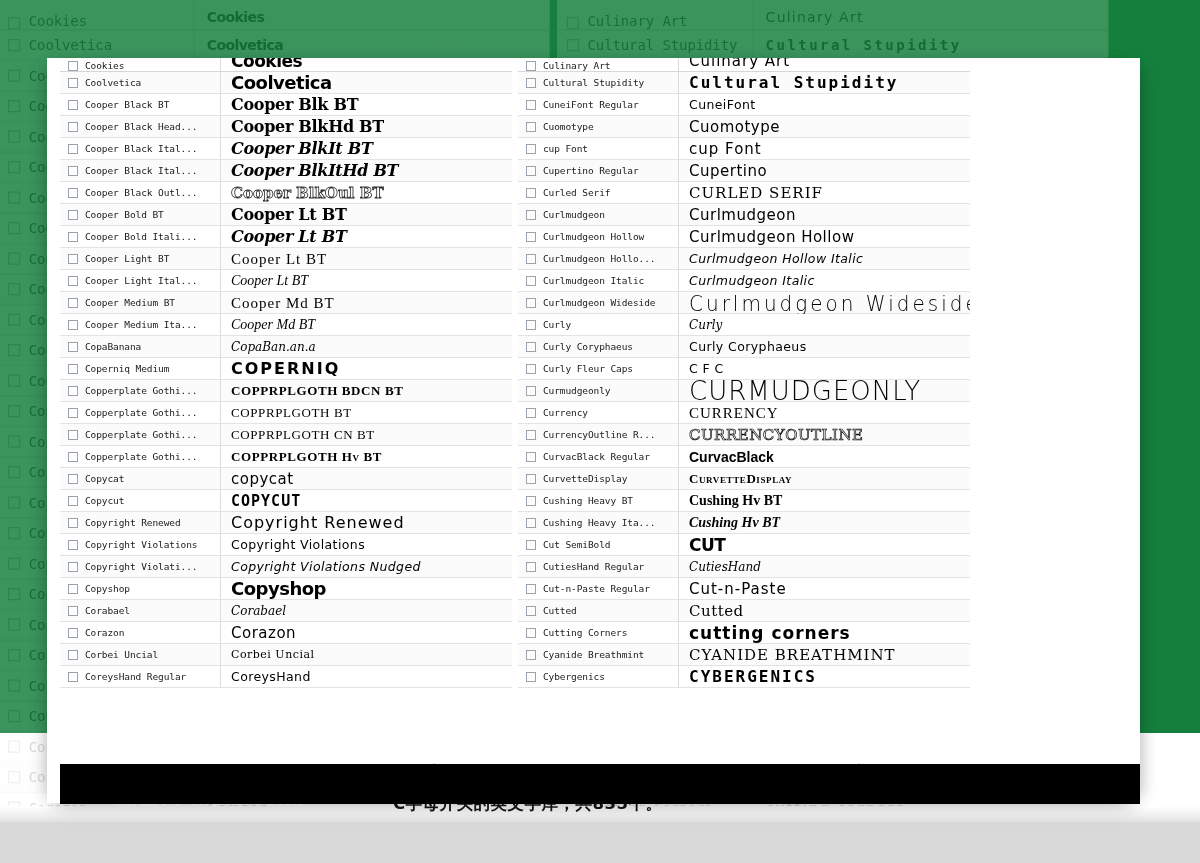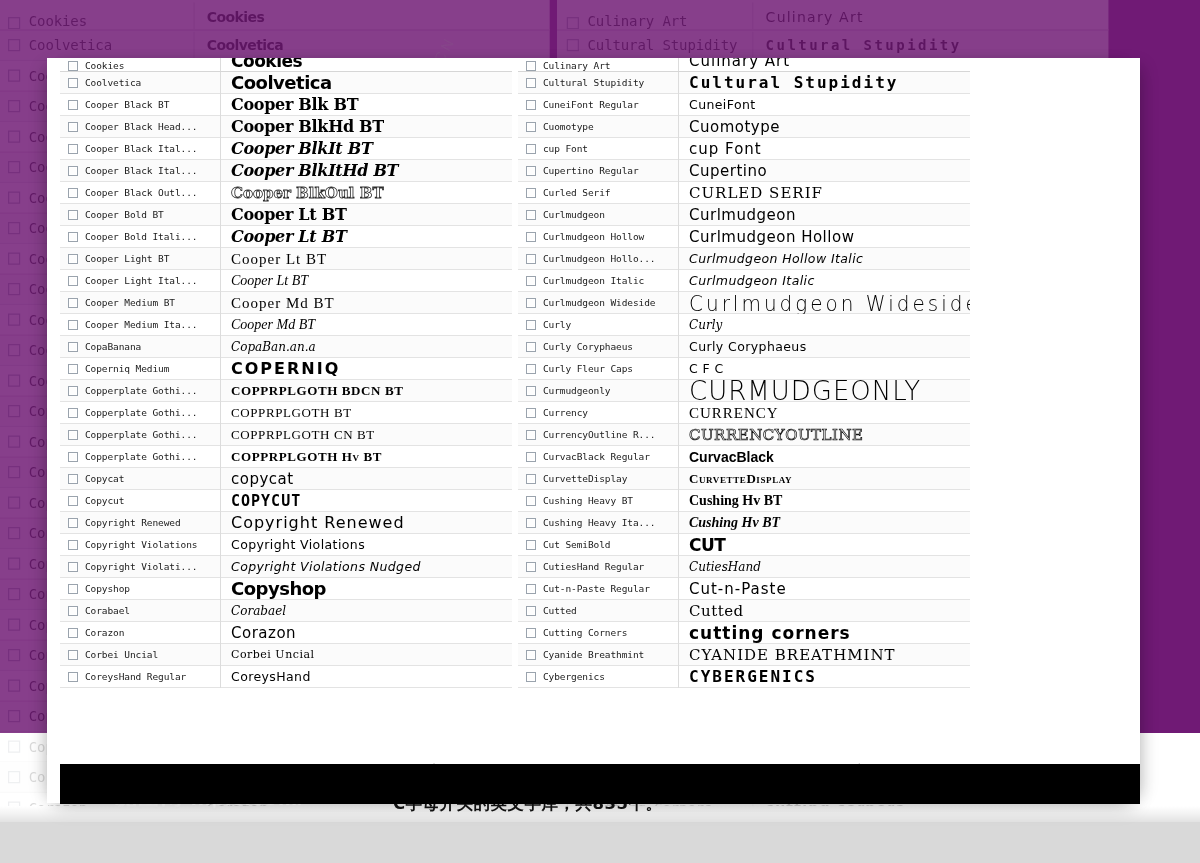"Cookies" #stage { background: #701a75 -> #15803d }
